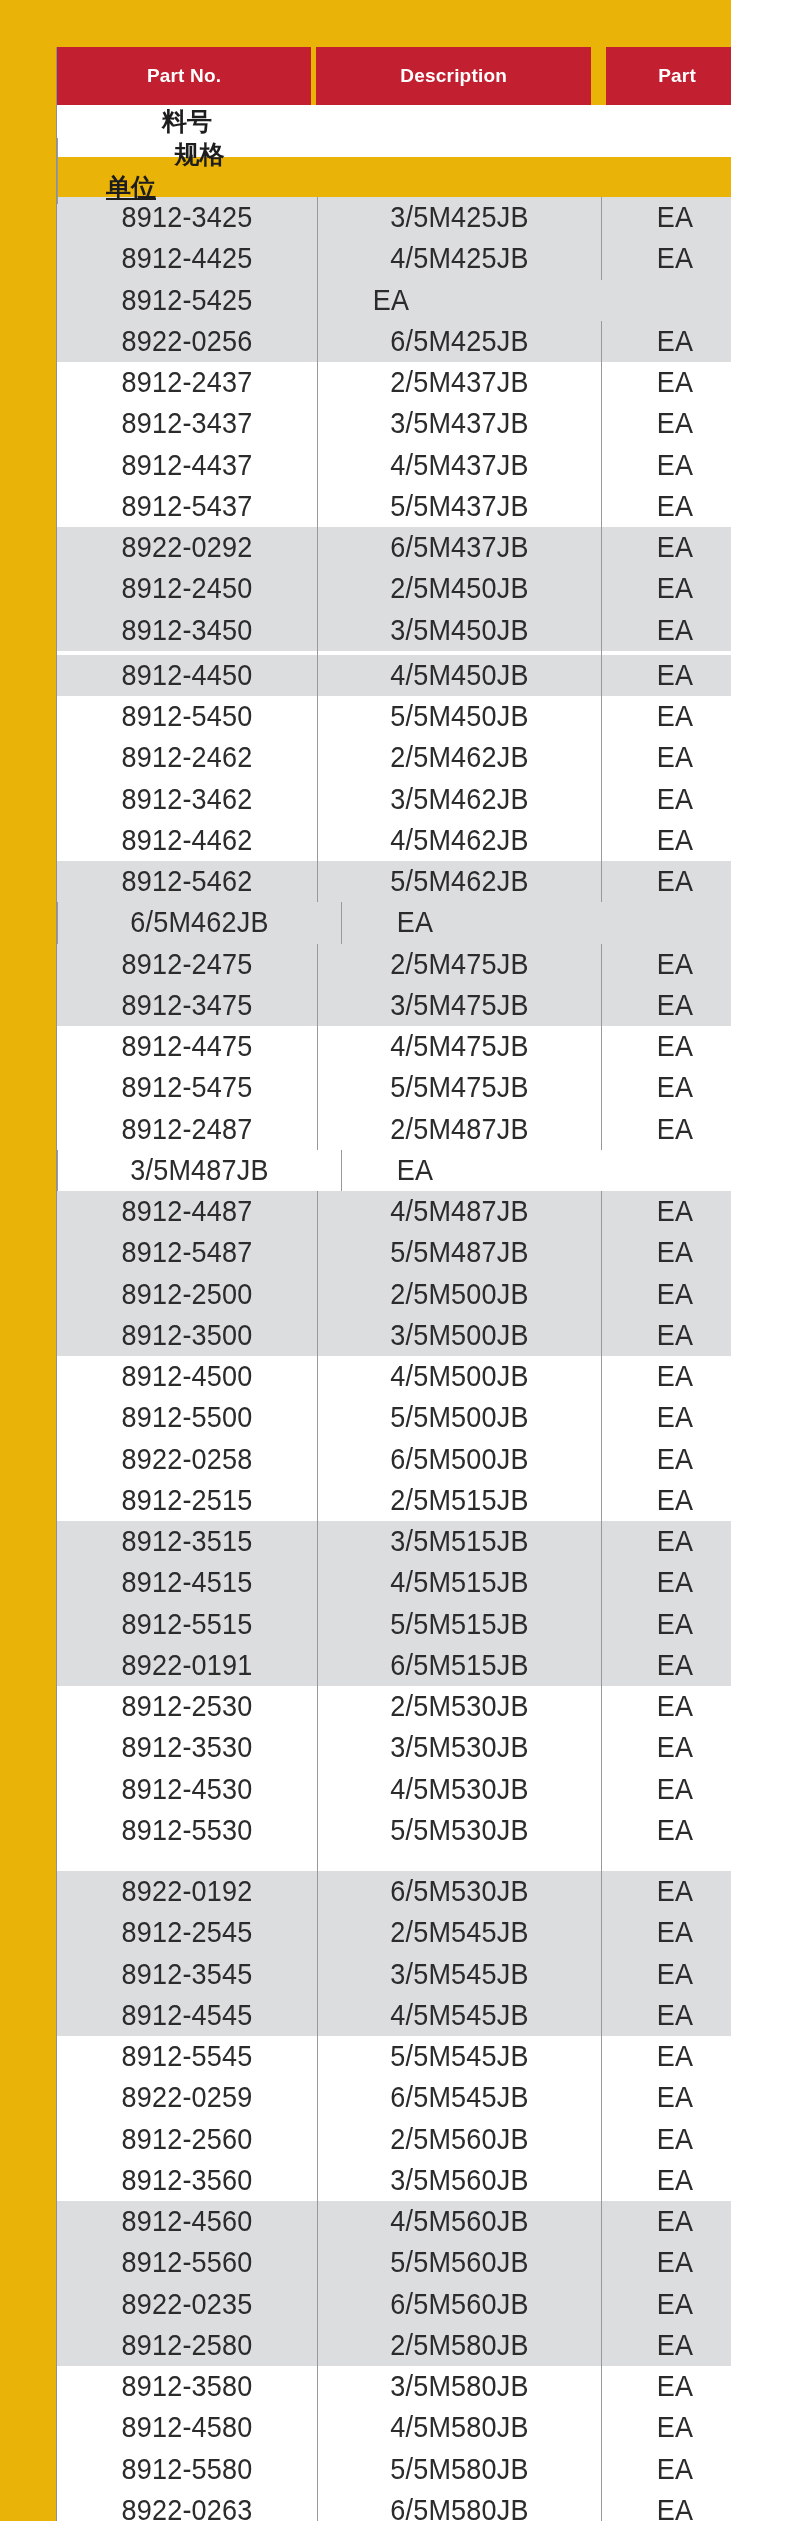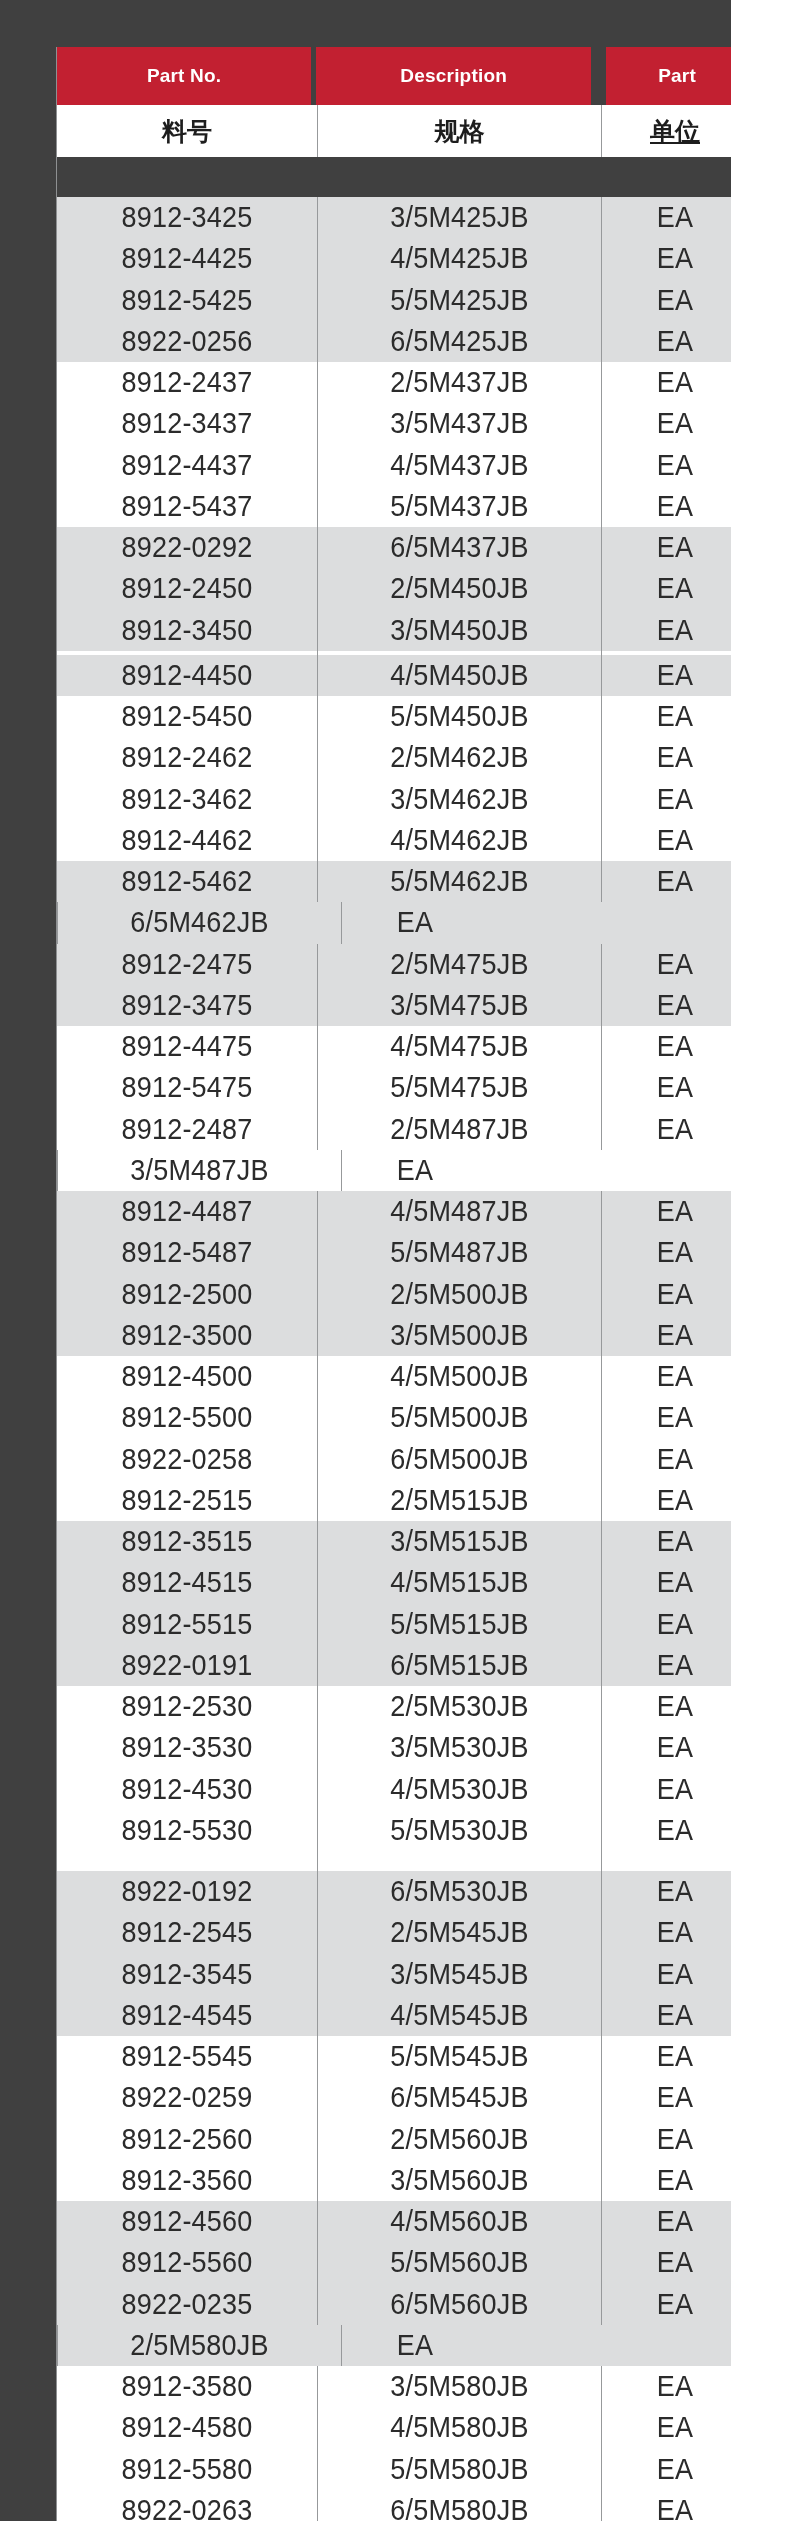"Part No." .page { background: #404040 -> #eab308 }
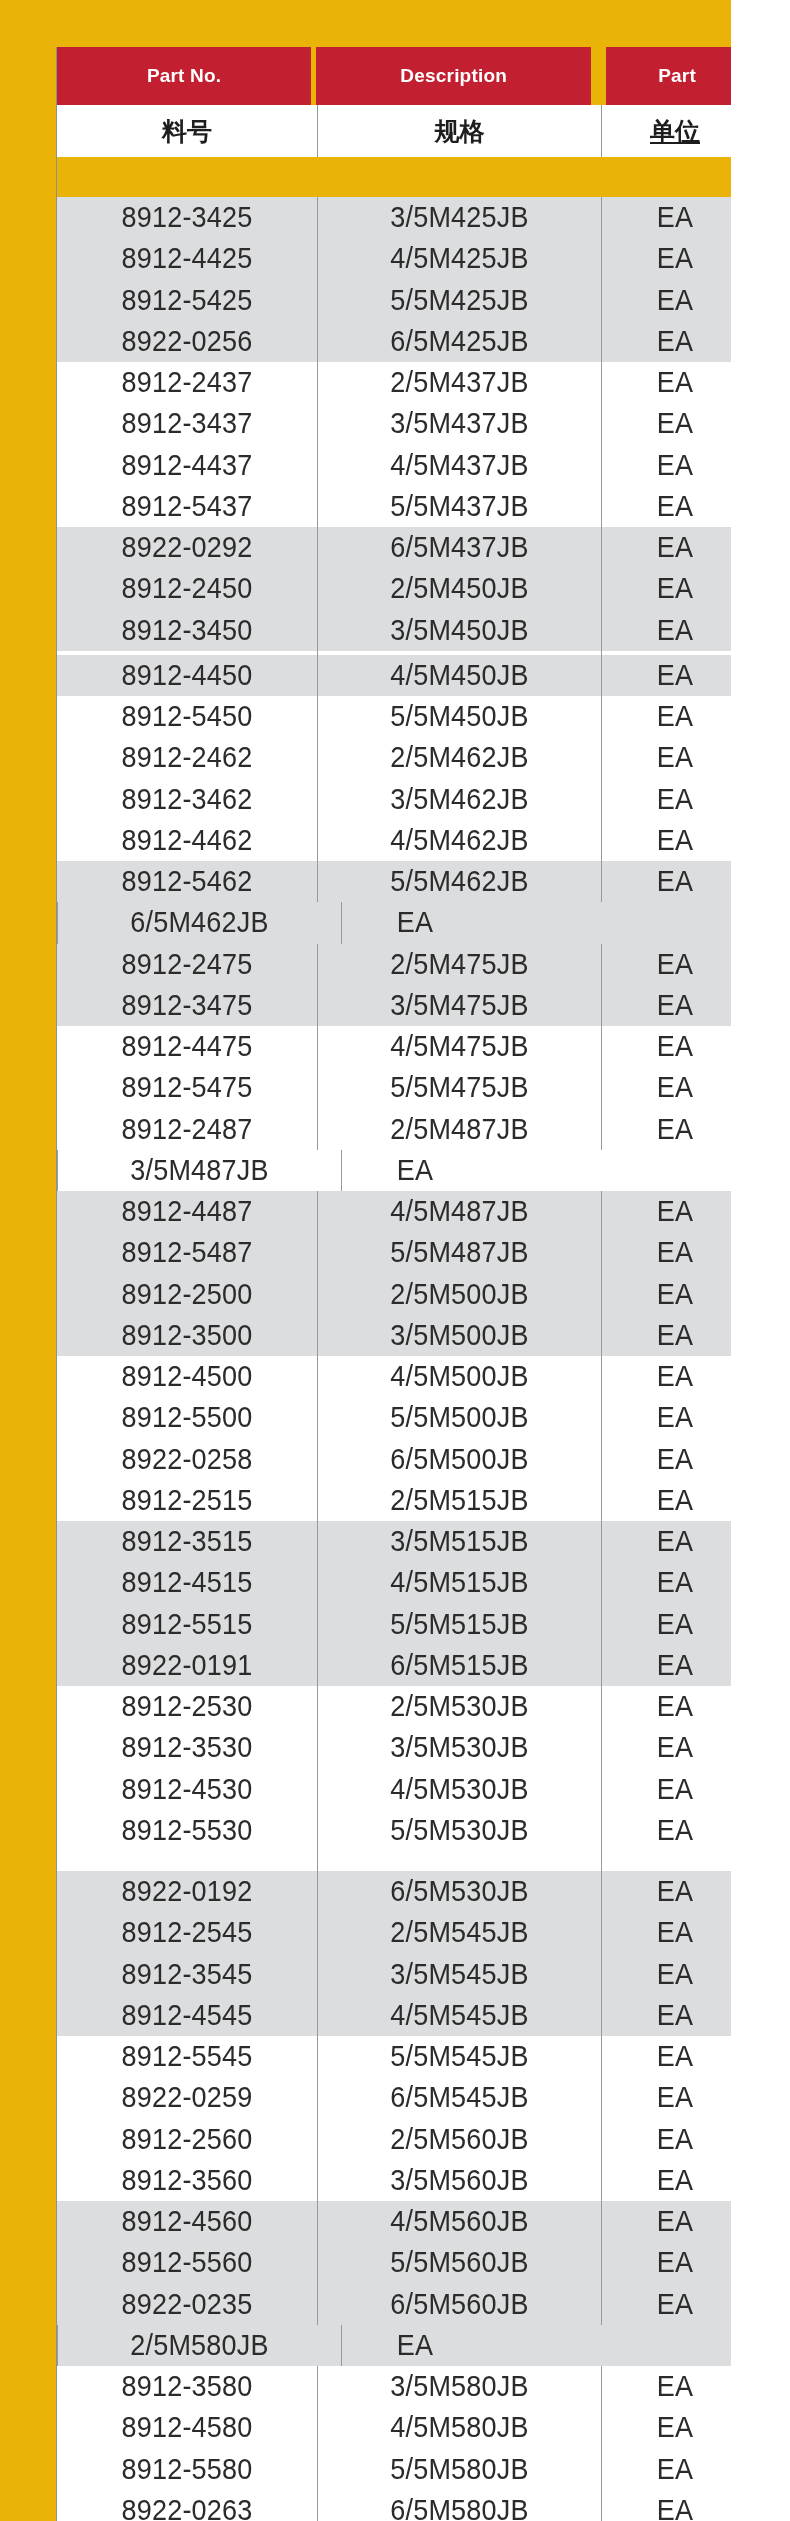"料号" .thead-zh { flex-direction: none -> column }
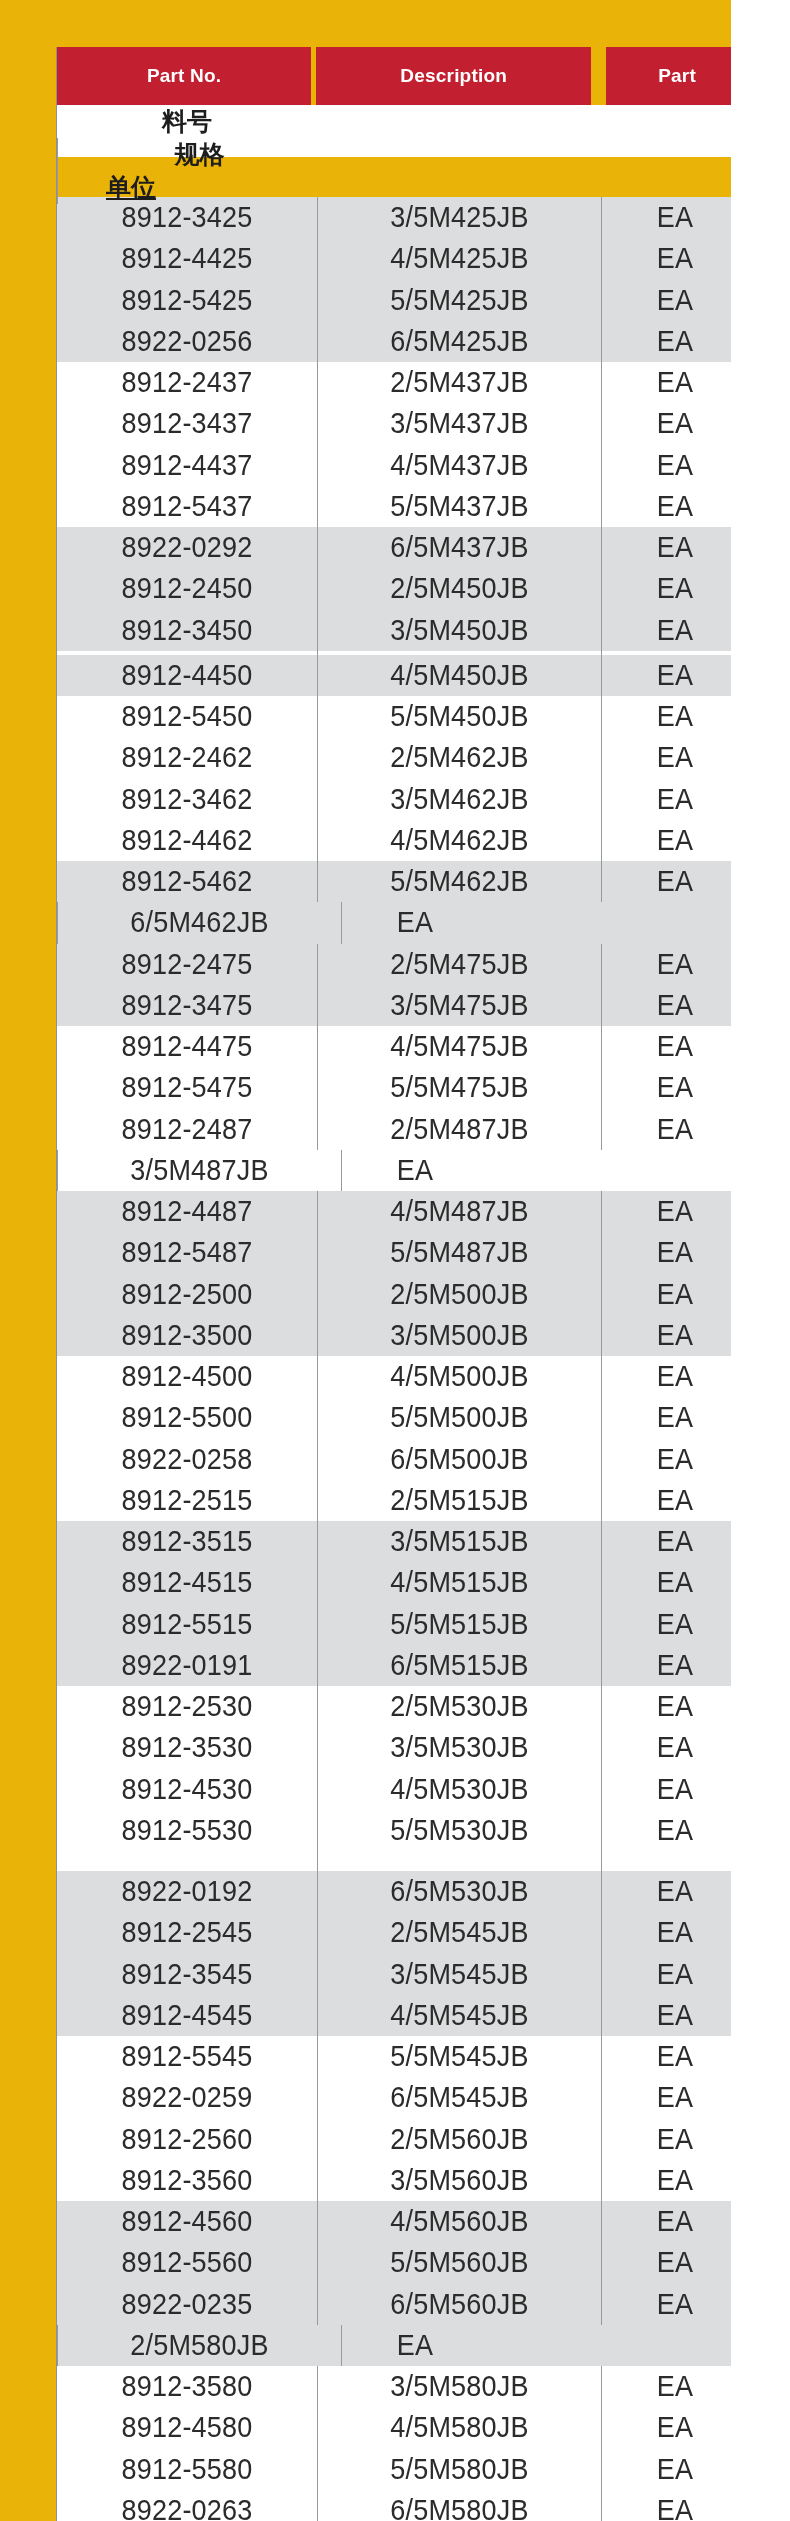"5/5M425JB" div.cell { html: <div> <span>5/5M425JB</span> </div> -> none }
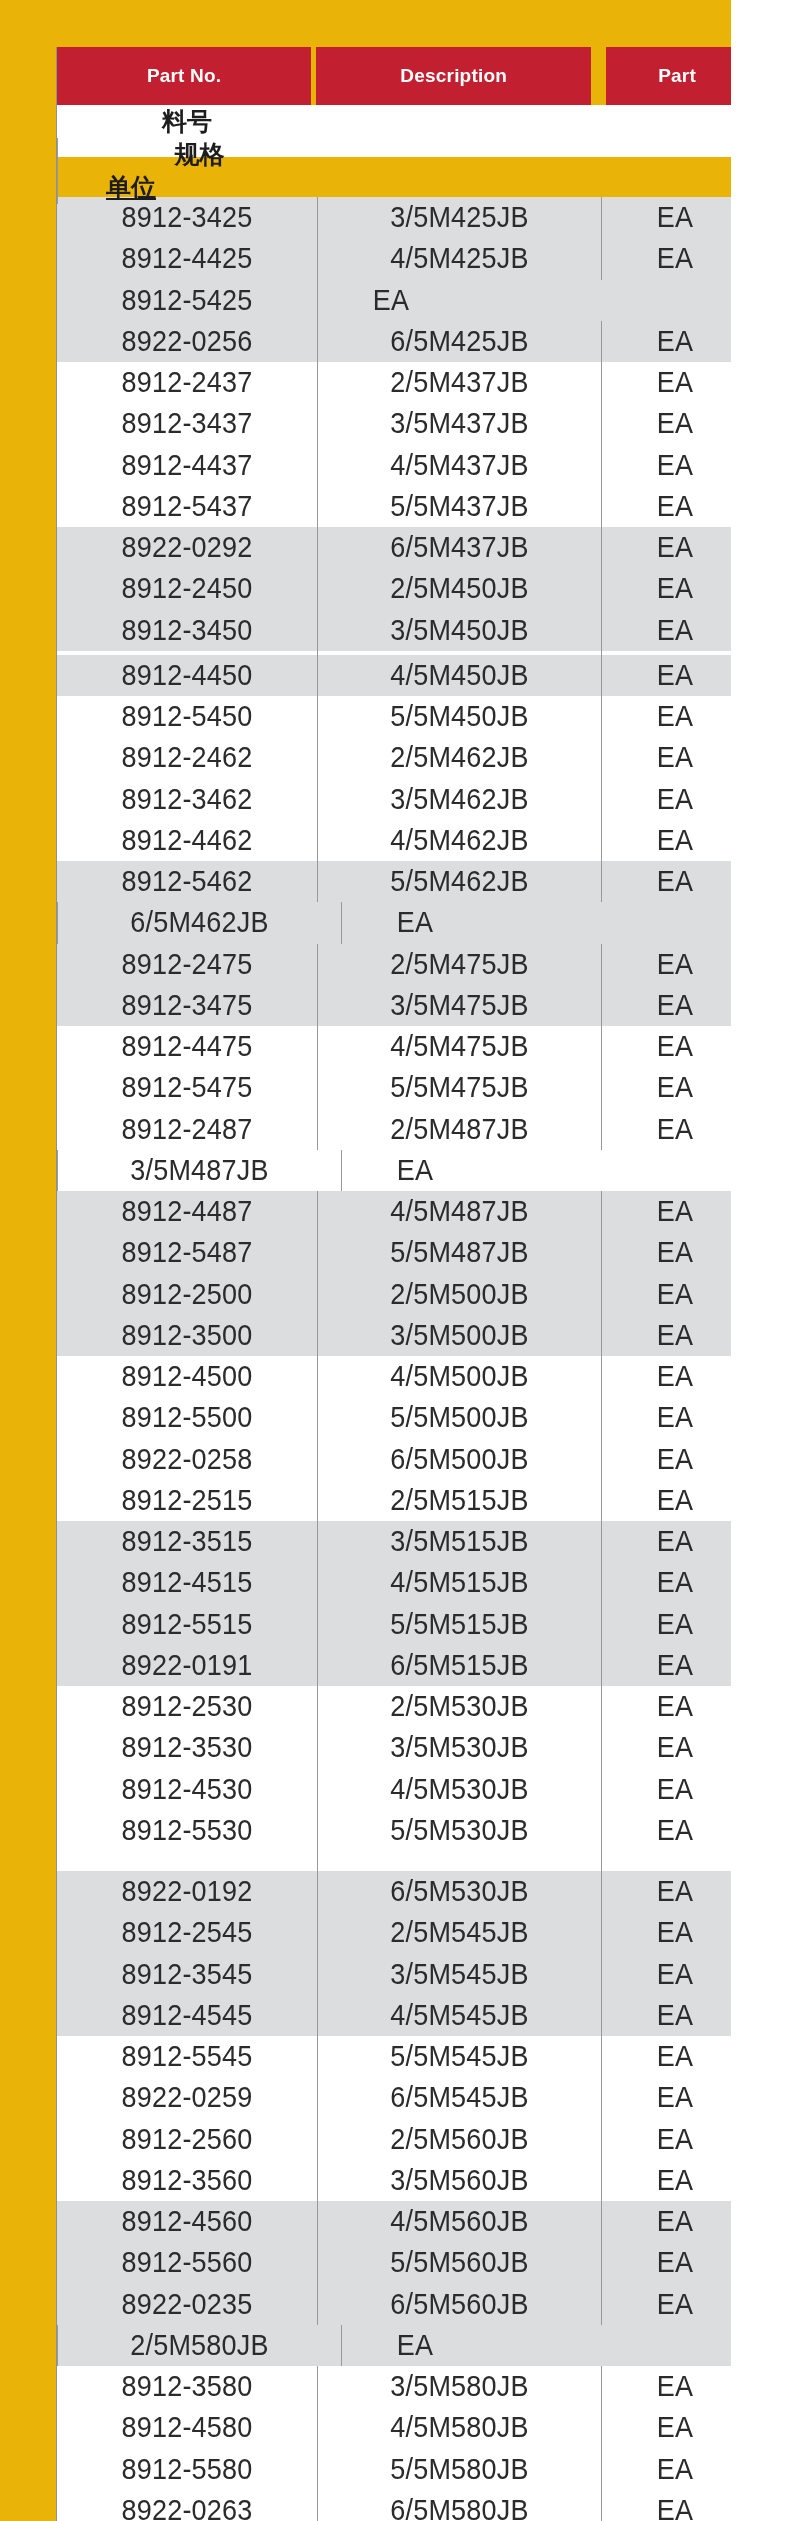"8912-2580" div.cell { html: none -> <div> <span>8912-2580</span> </div> }
